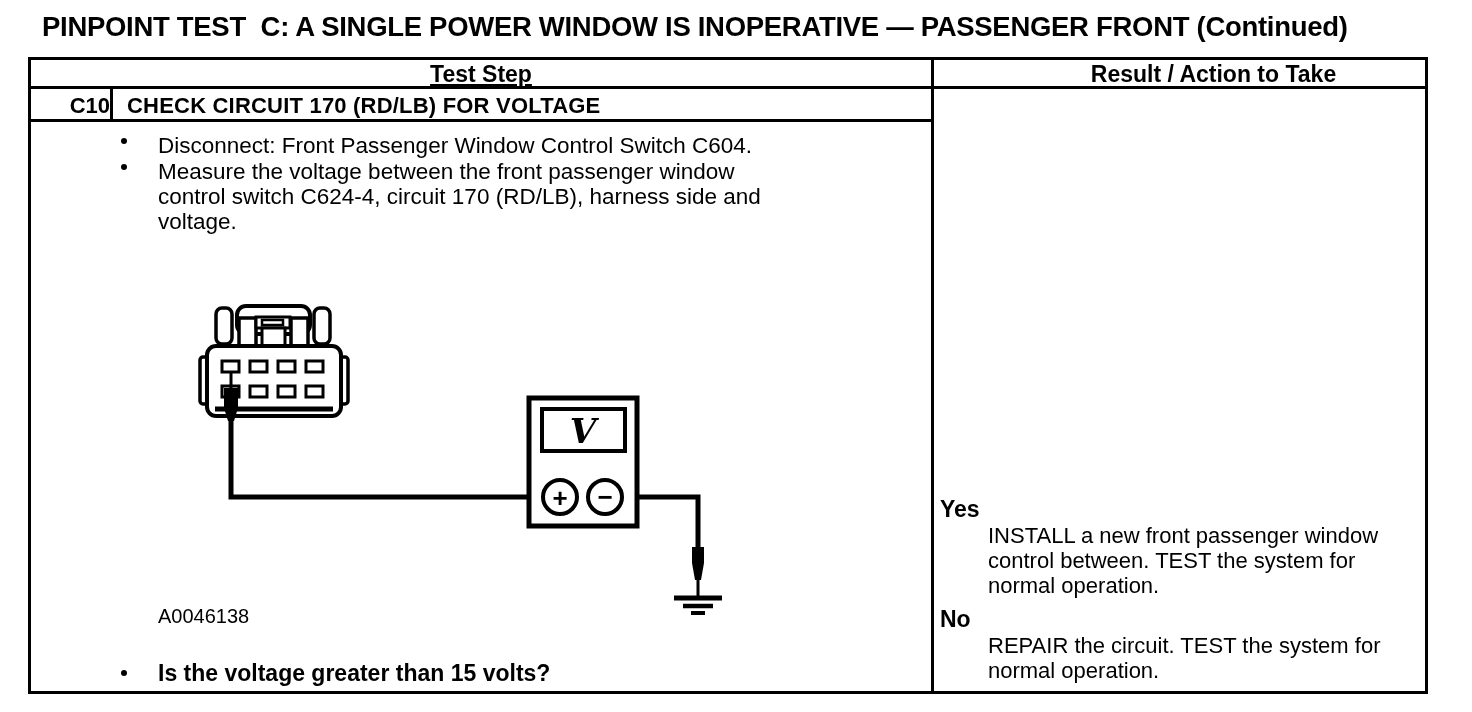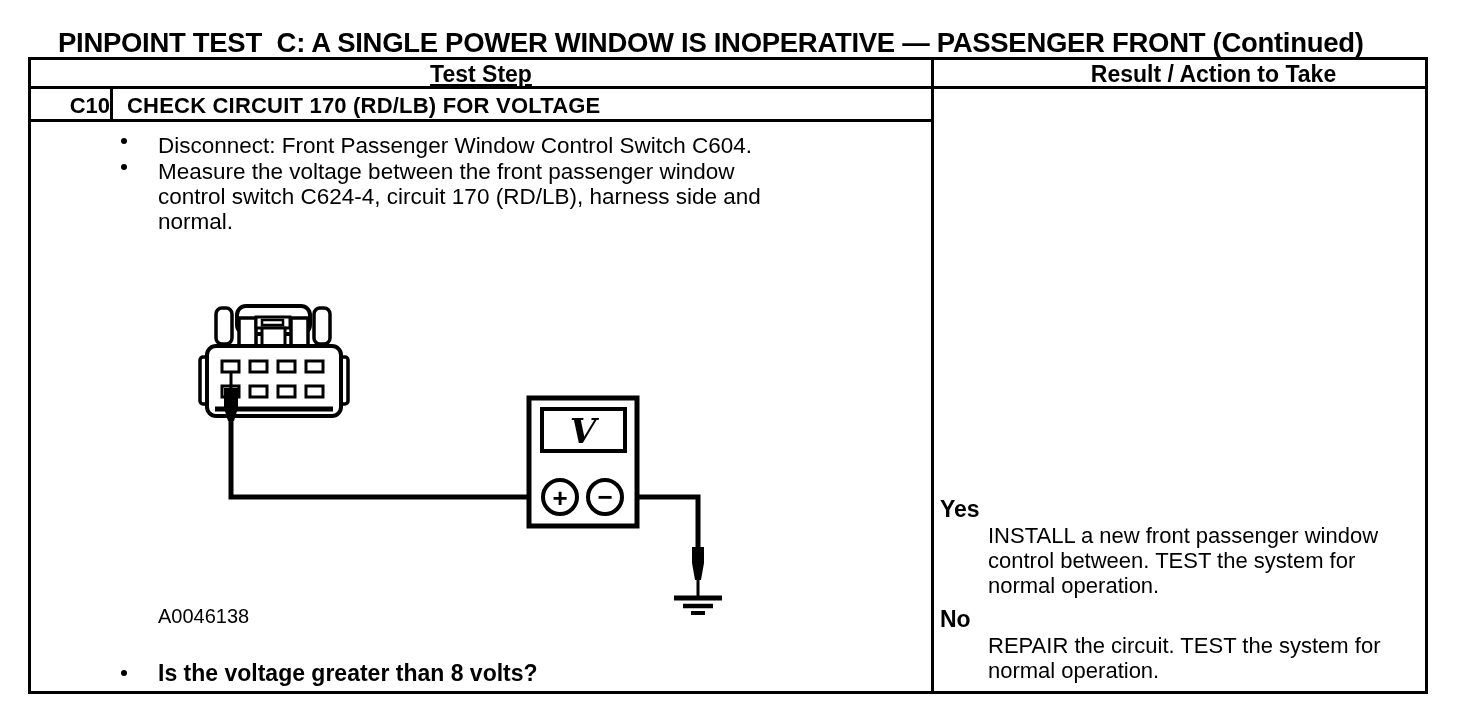"PINPOINT TEST C: A SINGLE" .title { margin: 16px -> 0 }
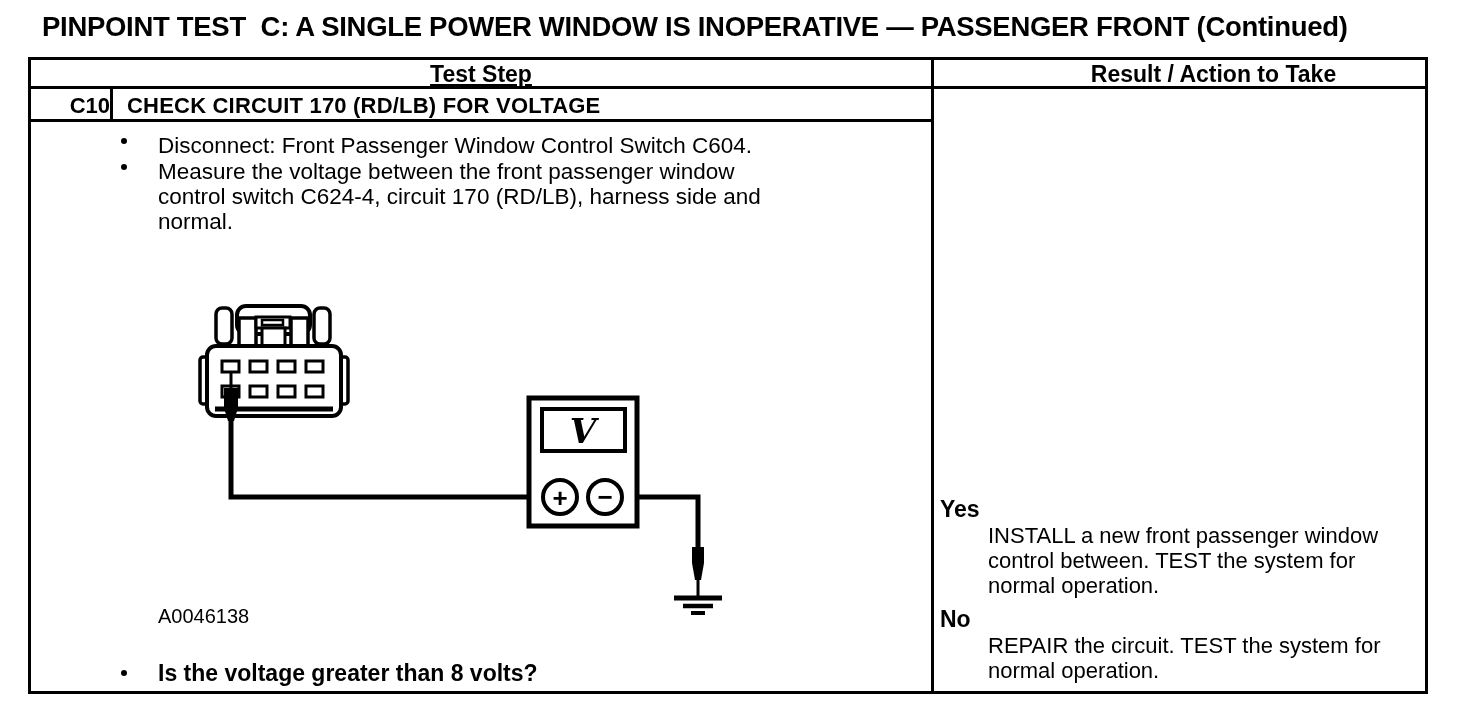"normal." div { text: normal -> voltage }
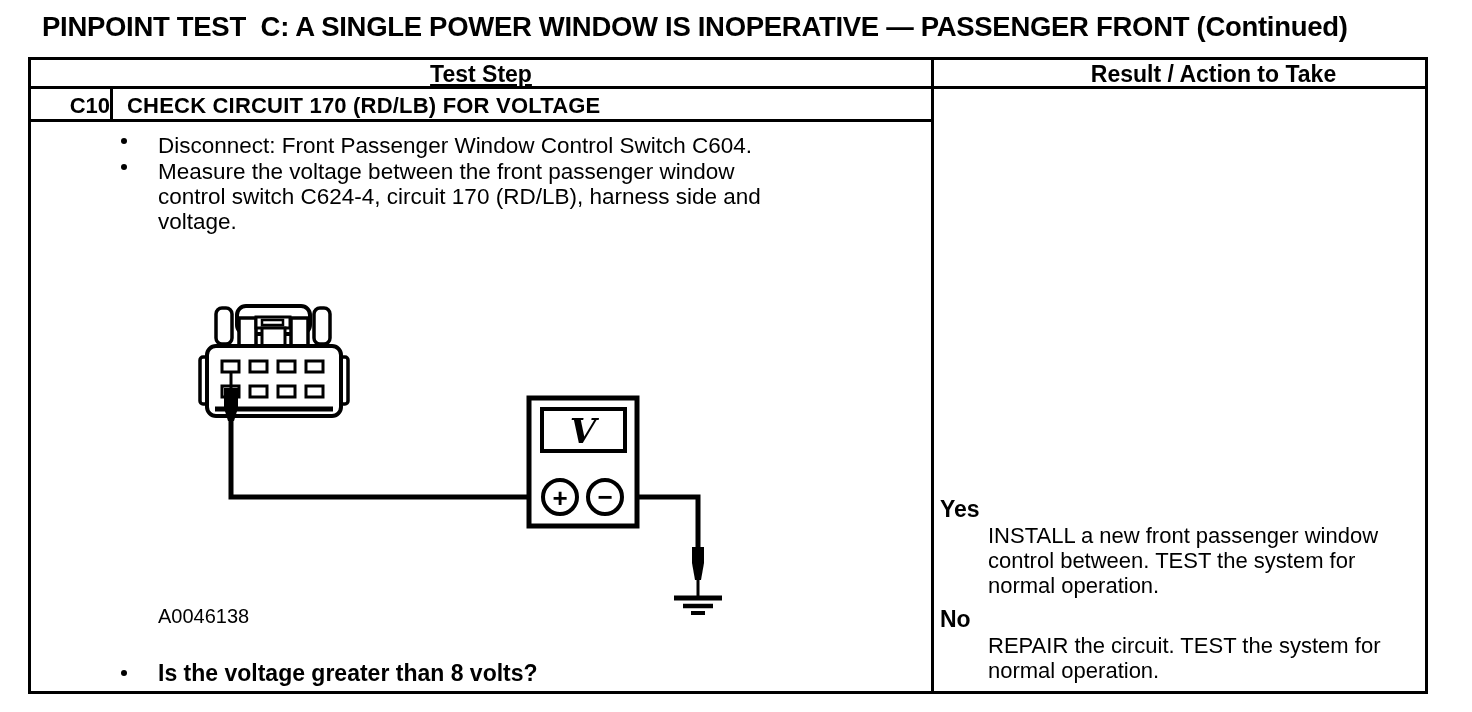"Is the voltage greater than" div.question-text { text: 8 -> 15 }
